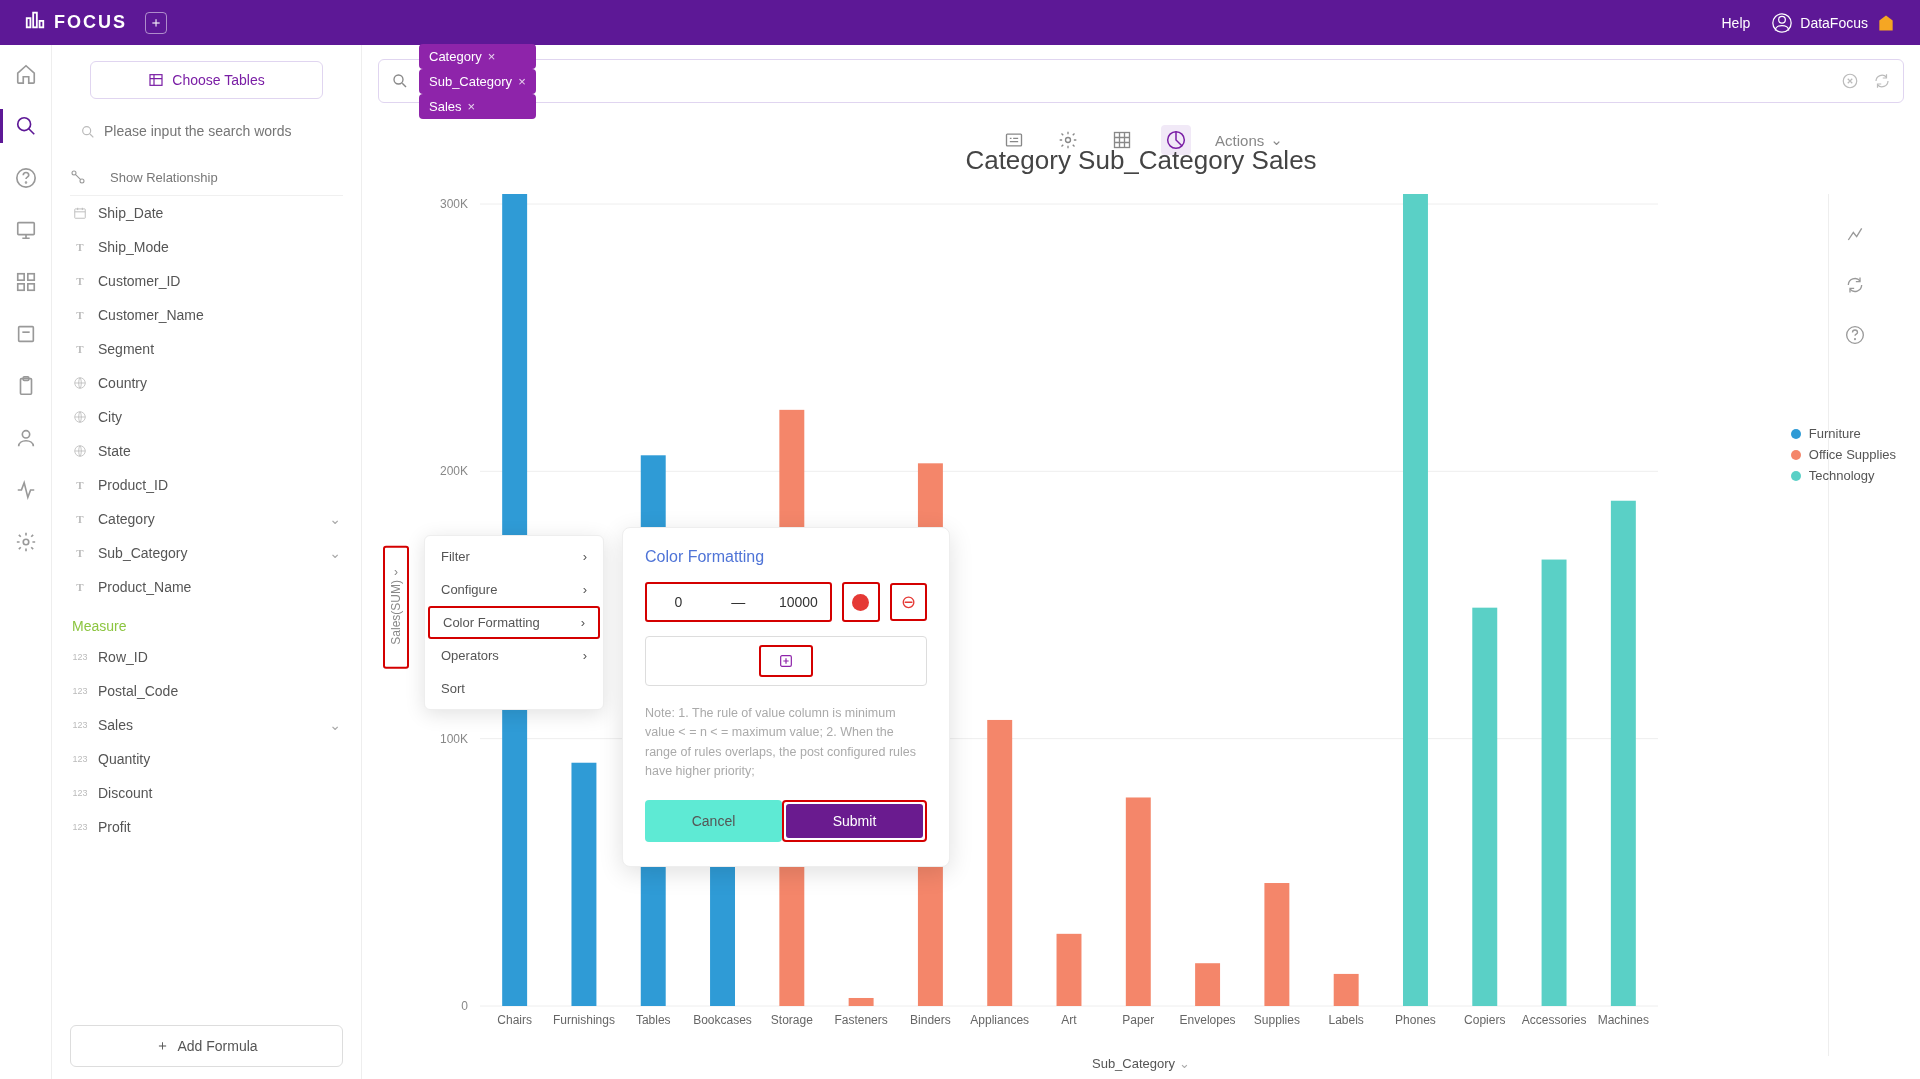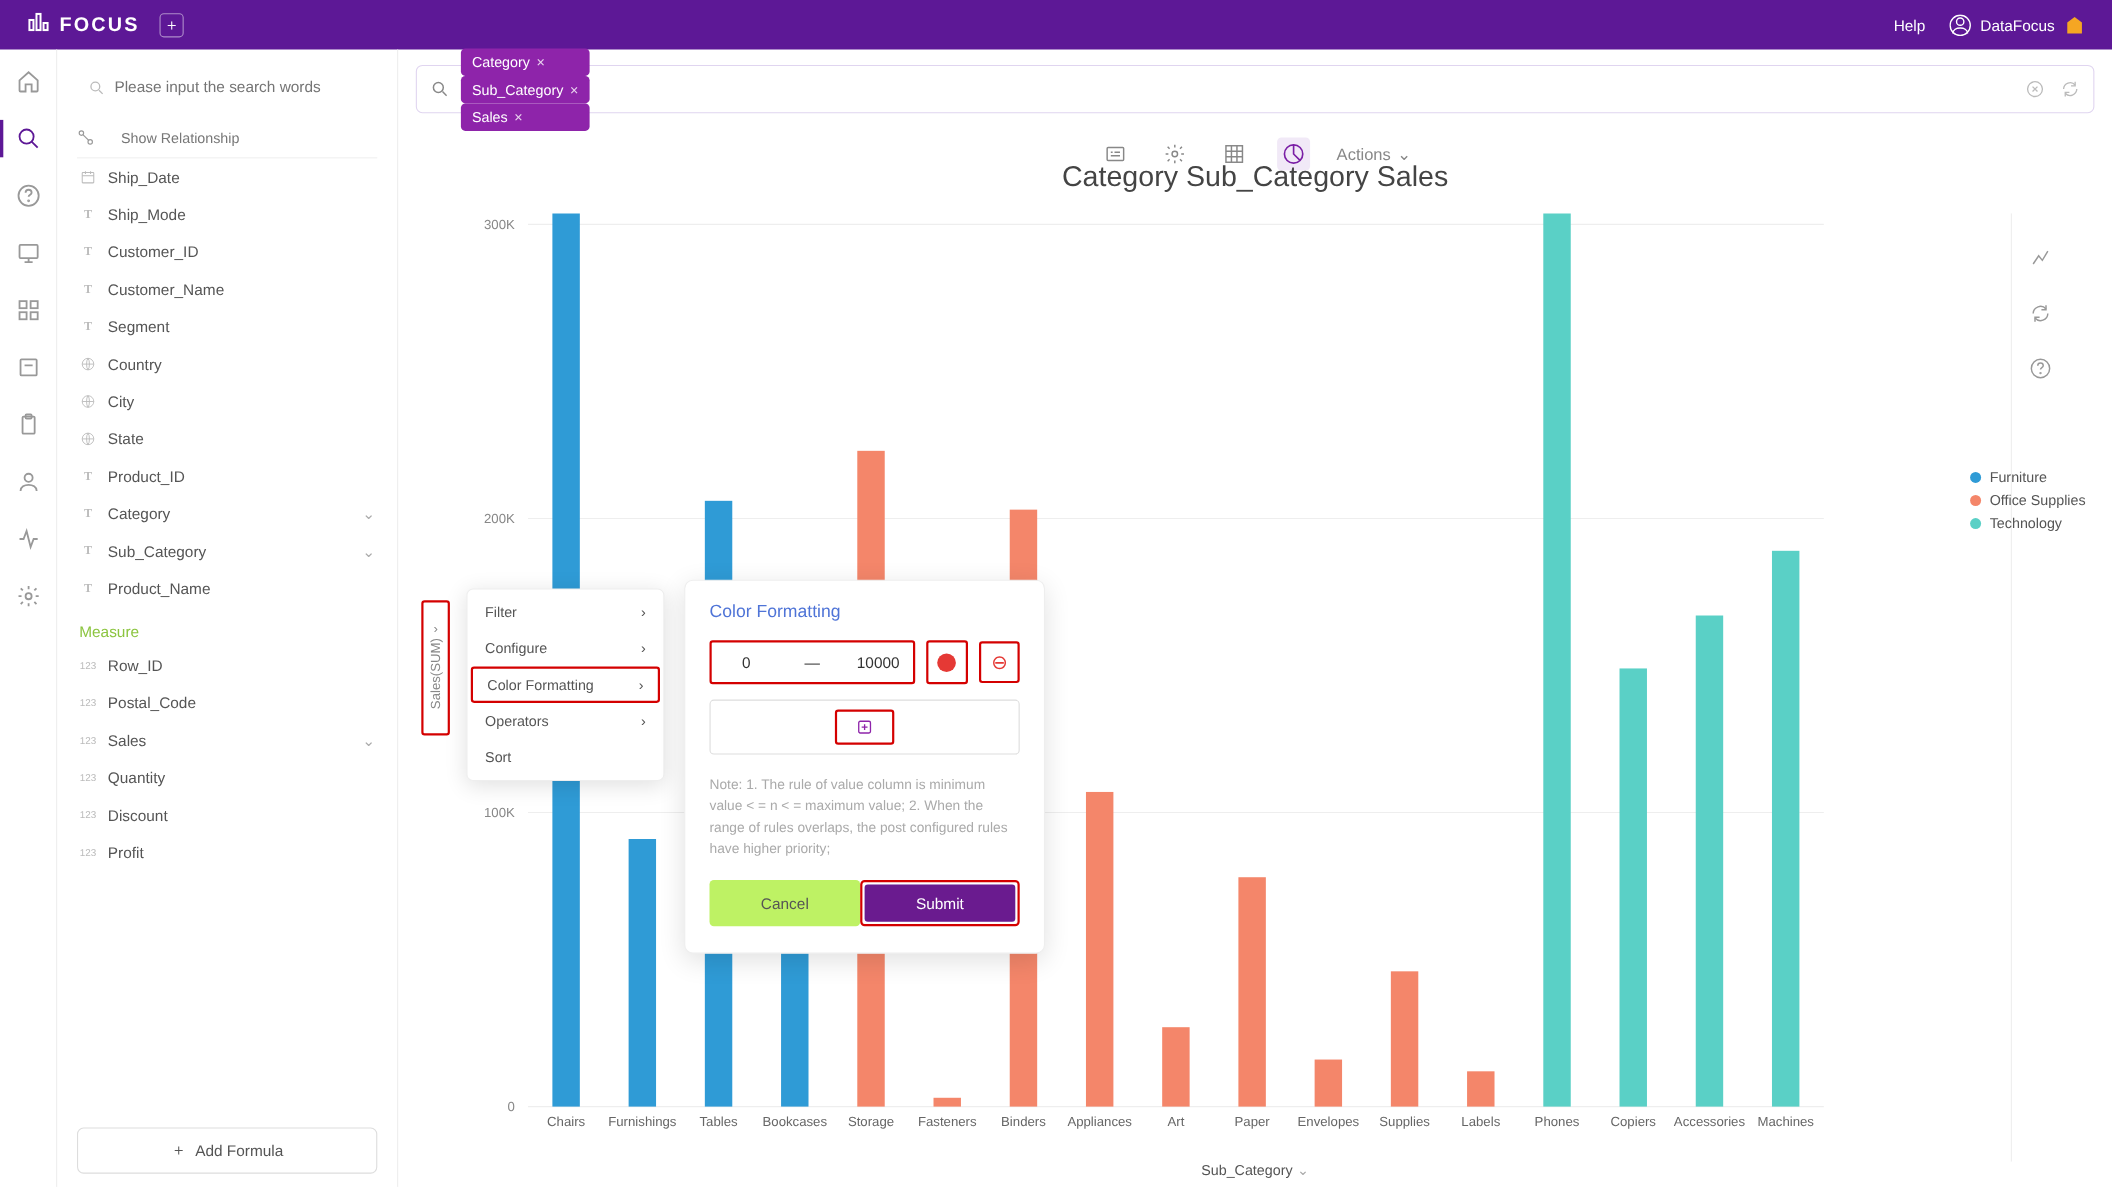"Choose Tables" div.choose-tables { html: none -> <div> <svg> <rect></rect> <path></path> </svg> <span>Choose Tables</span> </div> }
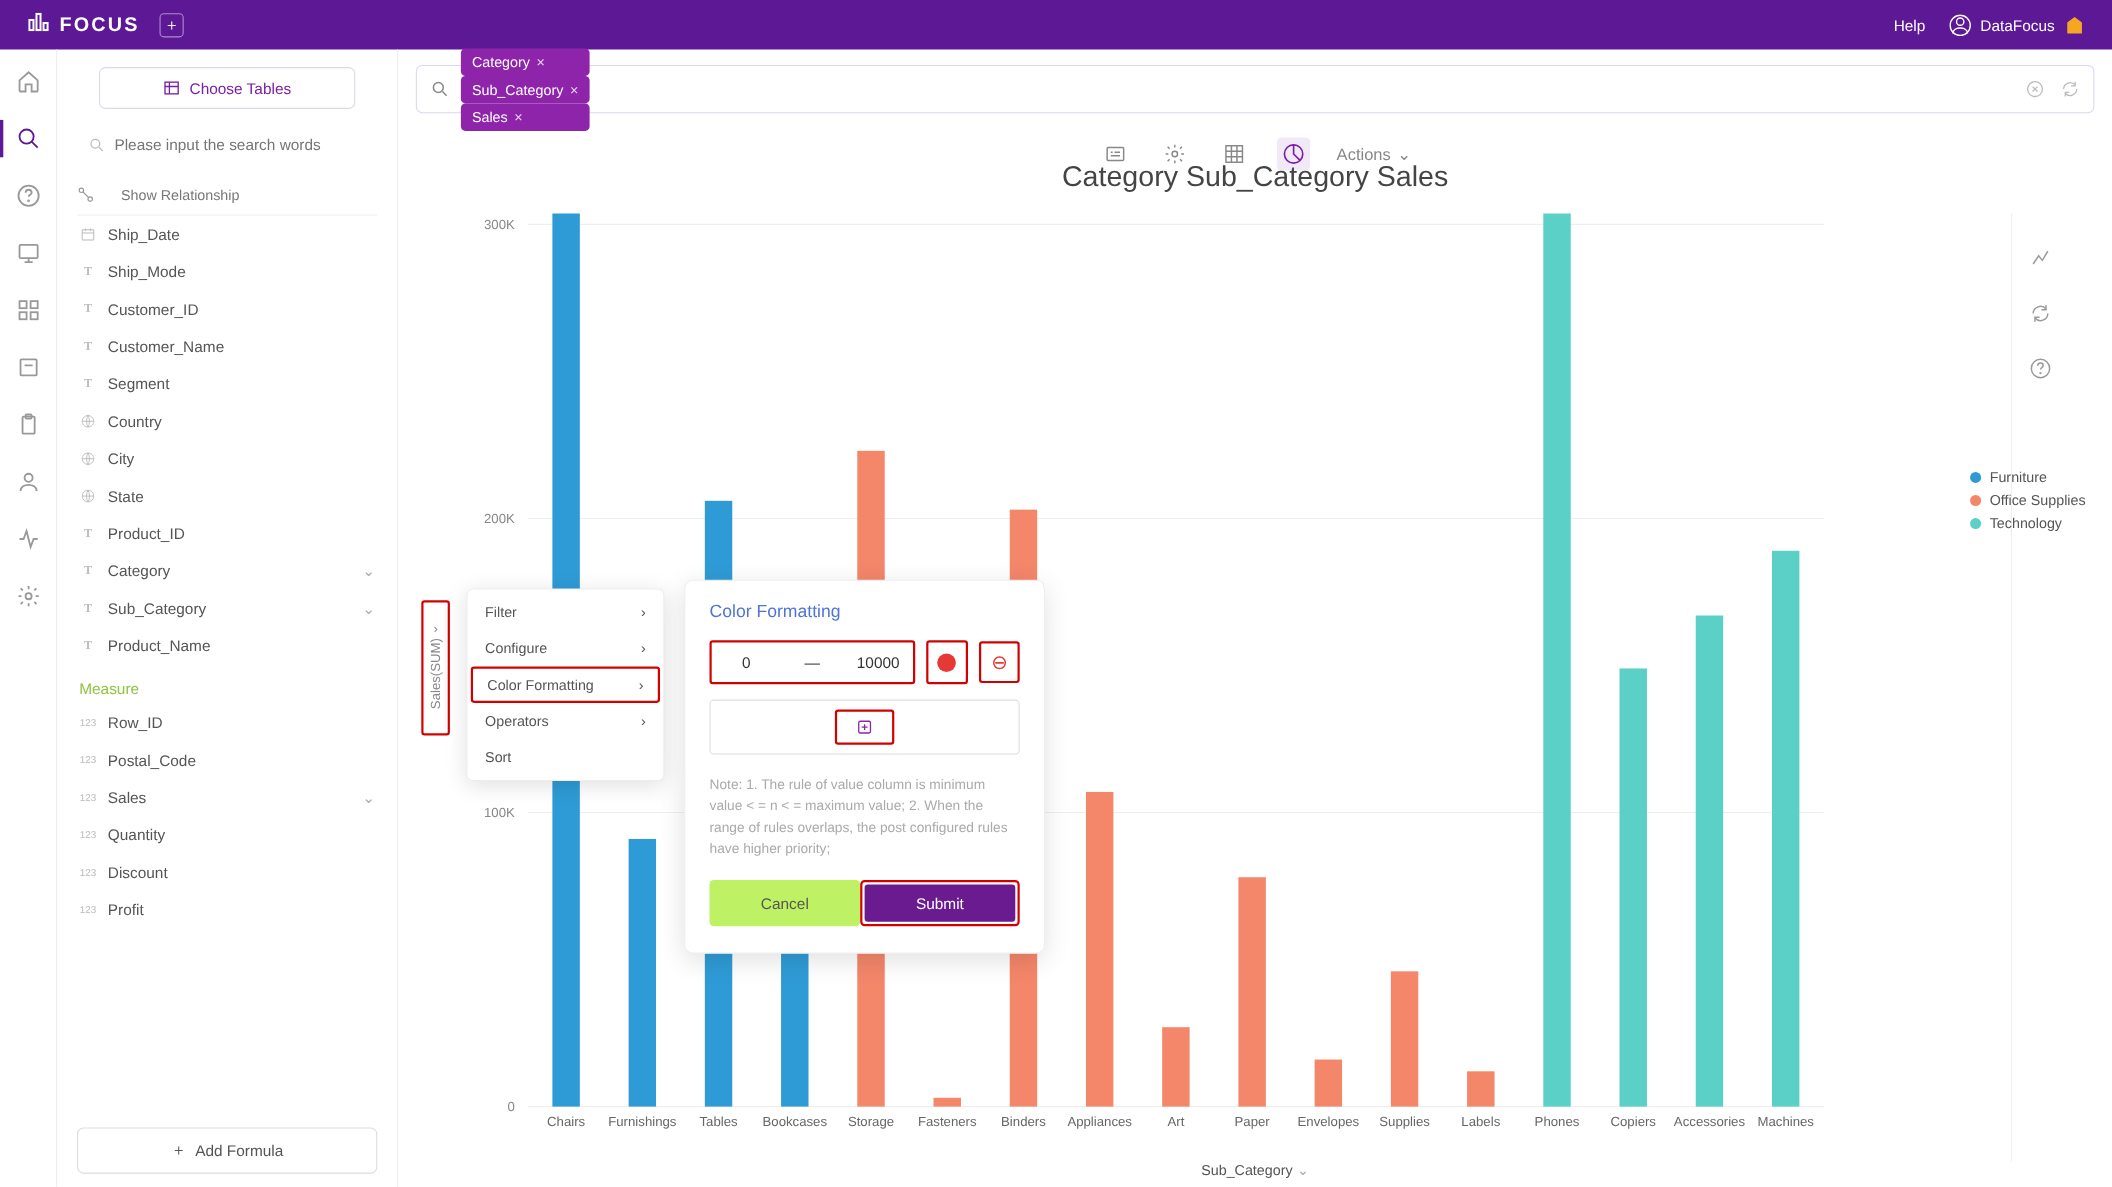"Cancel" .cf-cancel { background: #bef264 -> #5eead4 }
